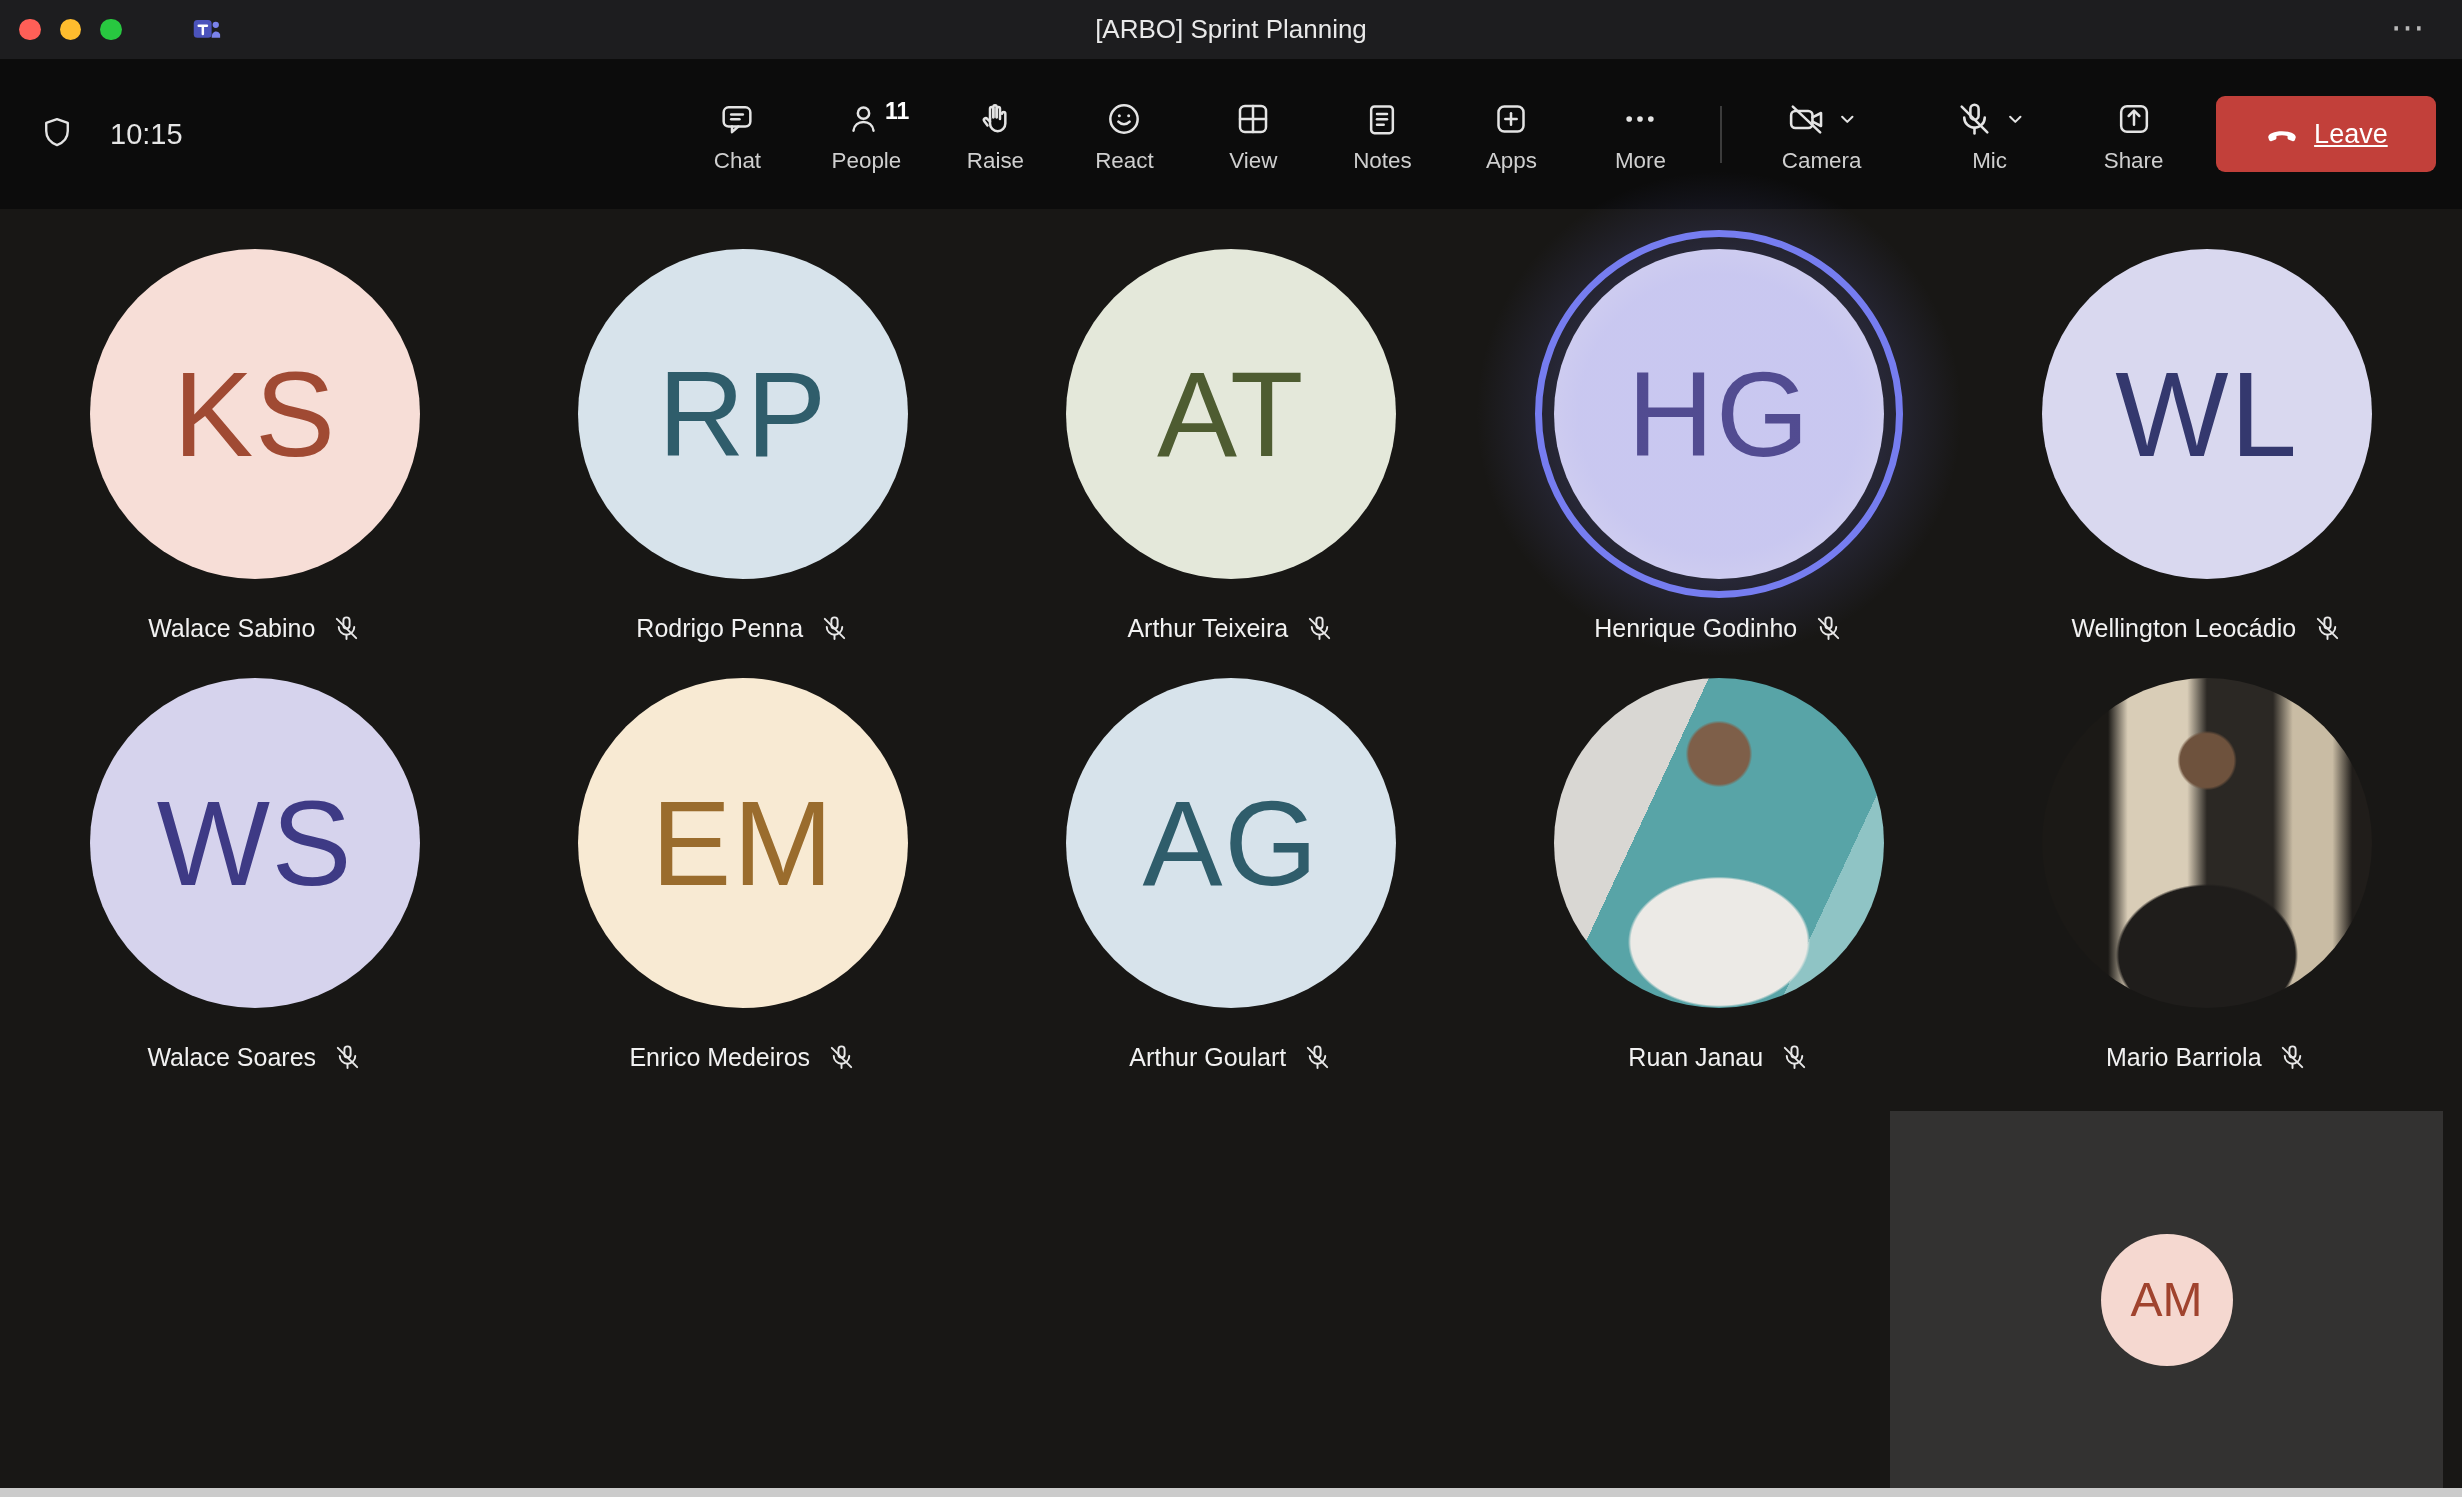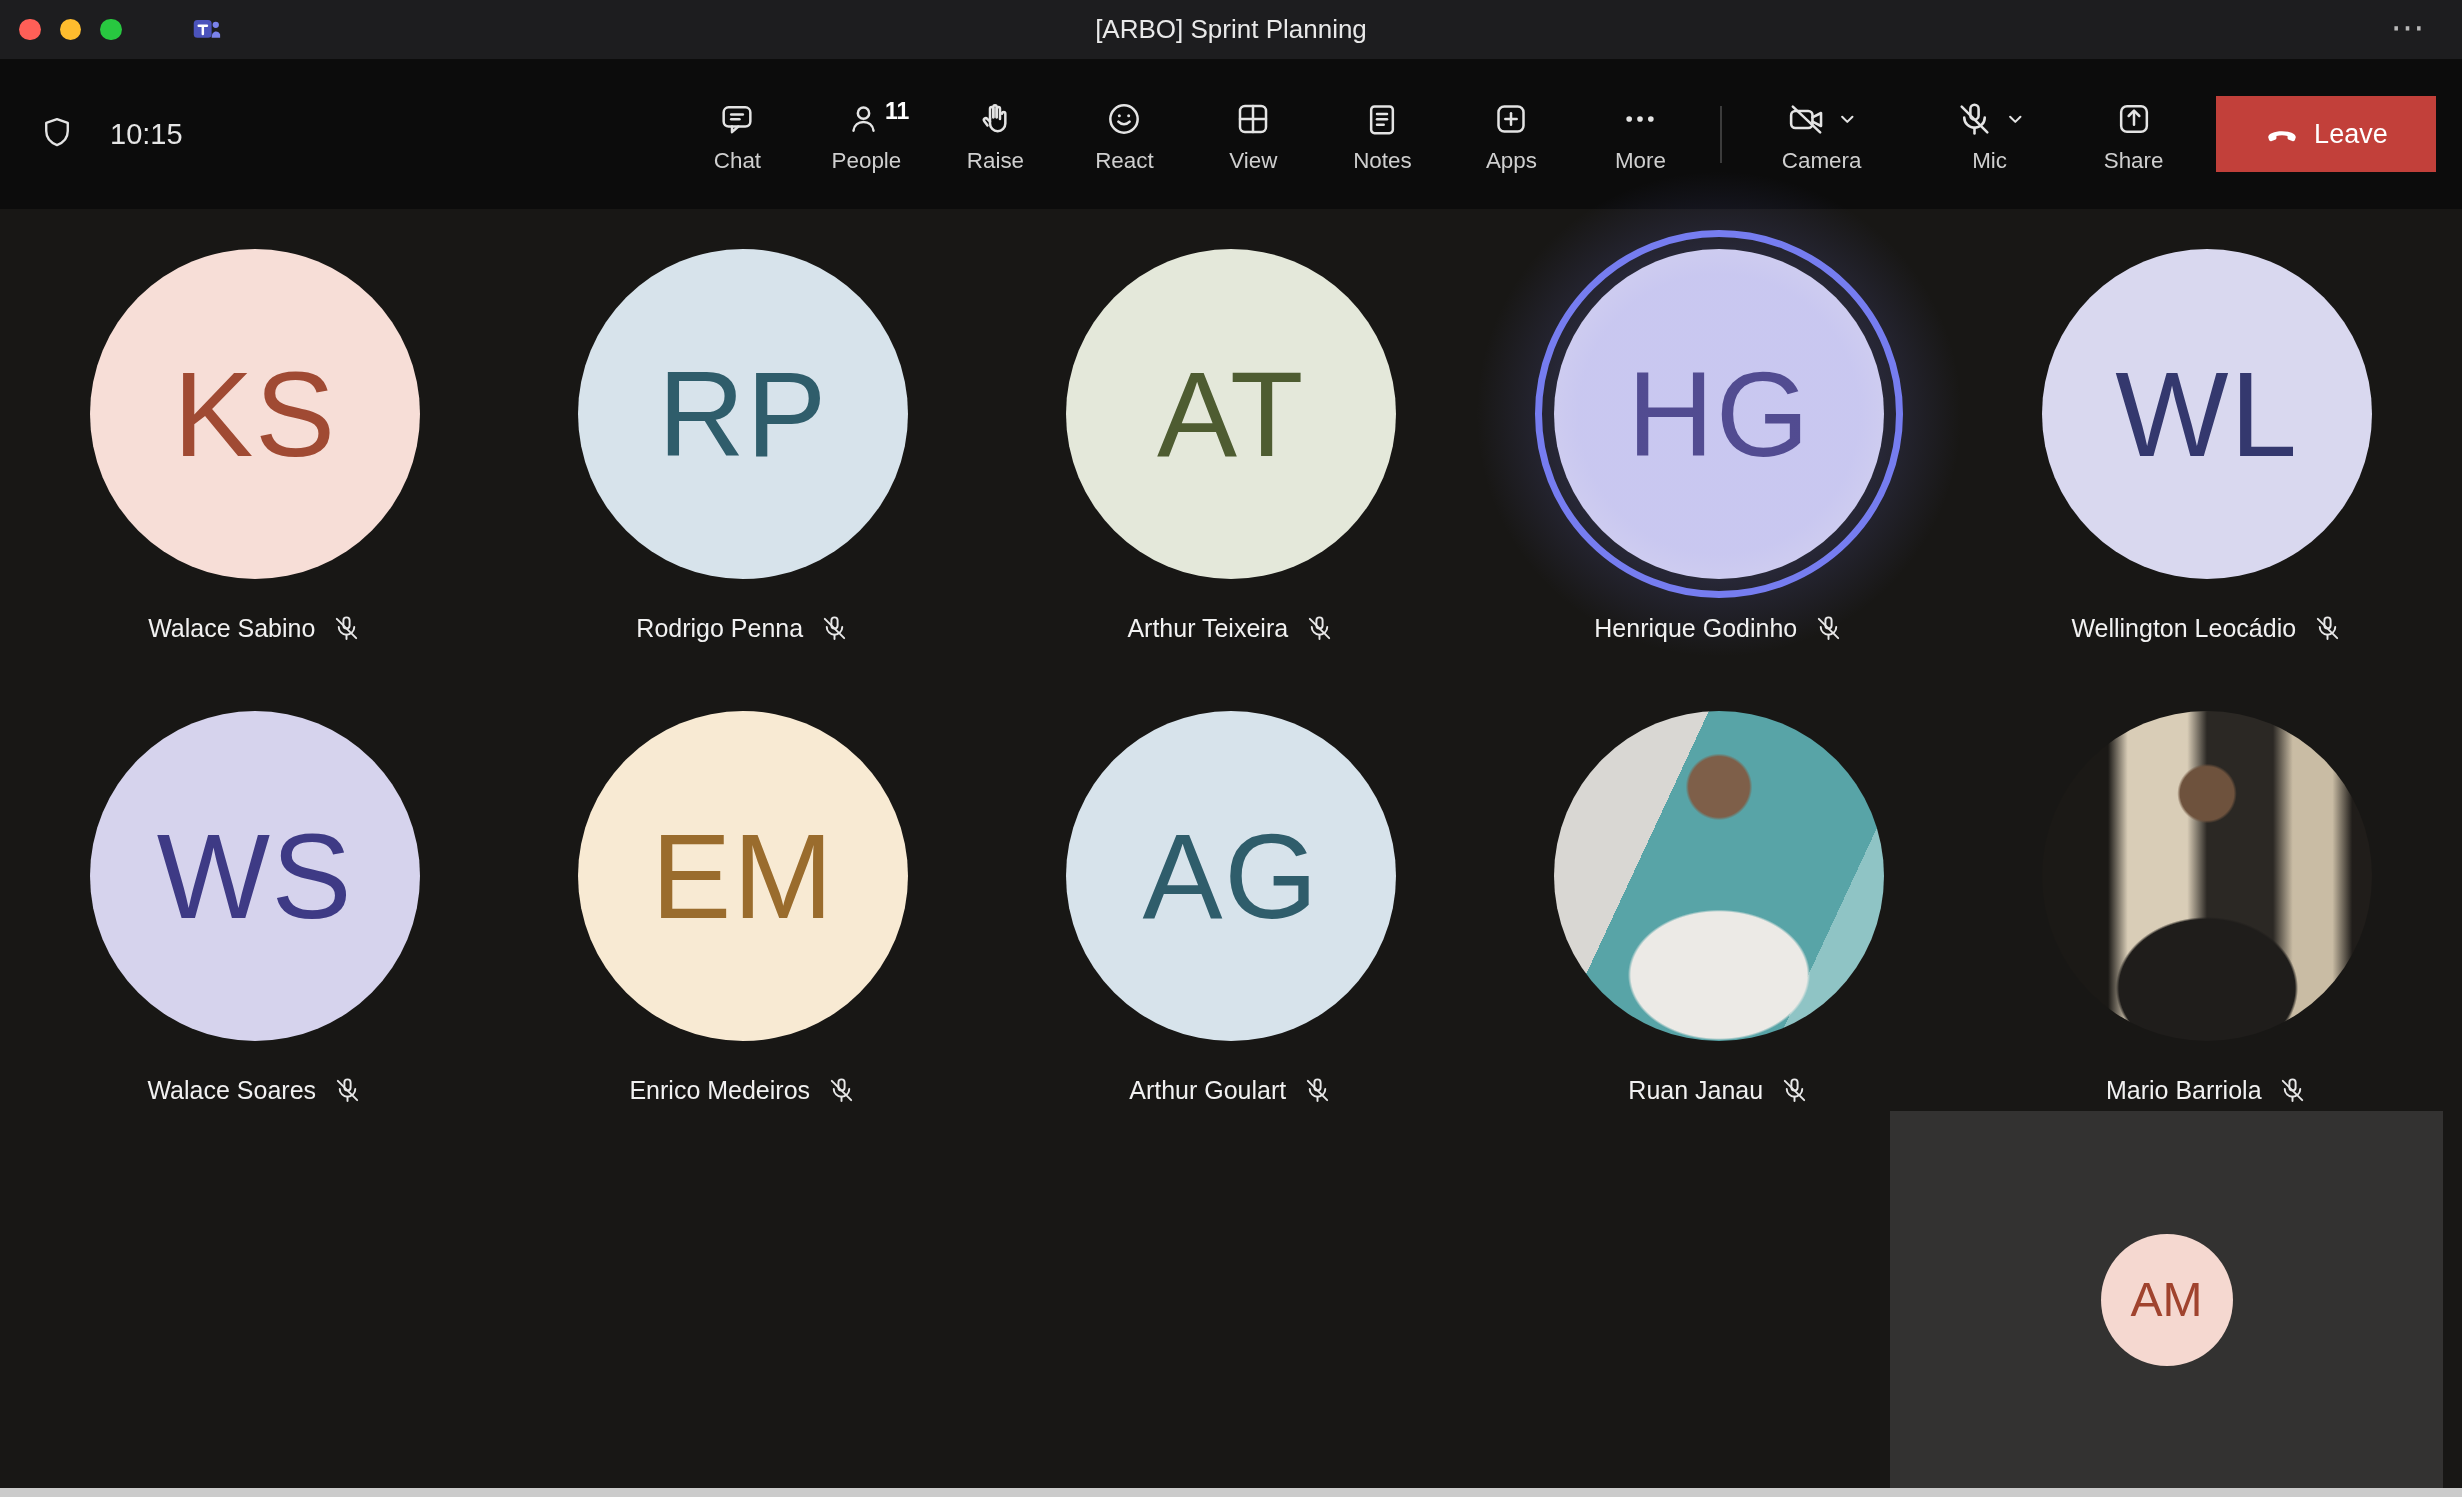"Leave" .leave-btn { border-radius: 0 -> 9px; text-decoration: none -> underline }
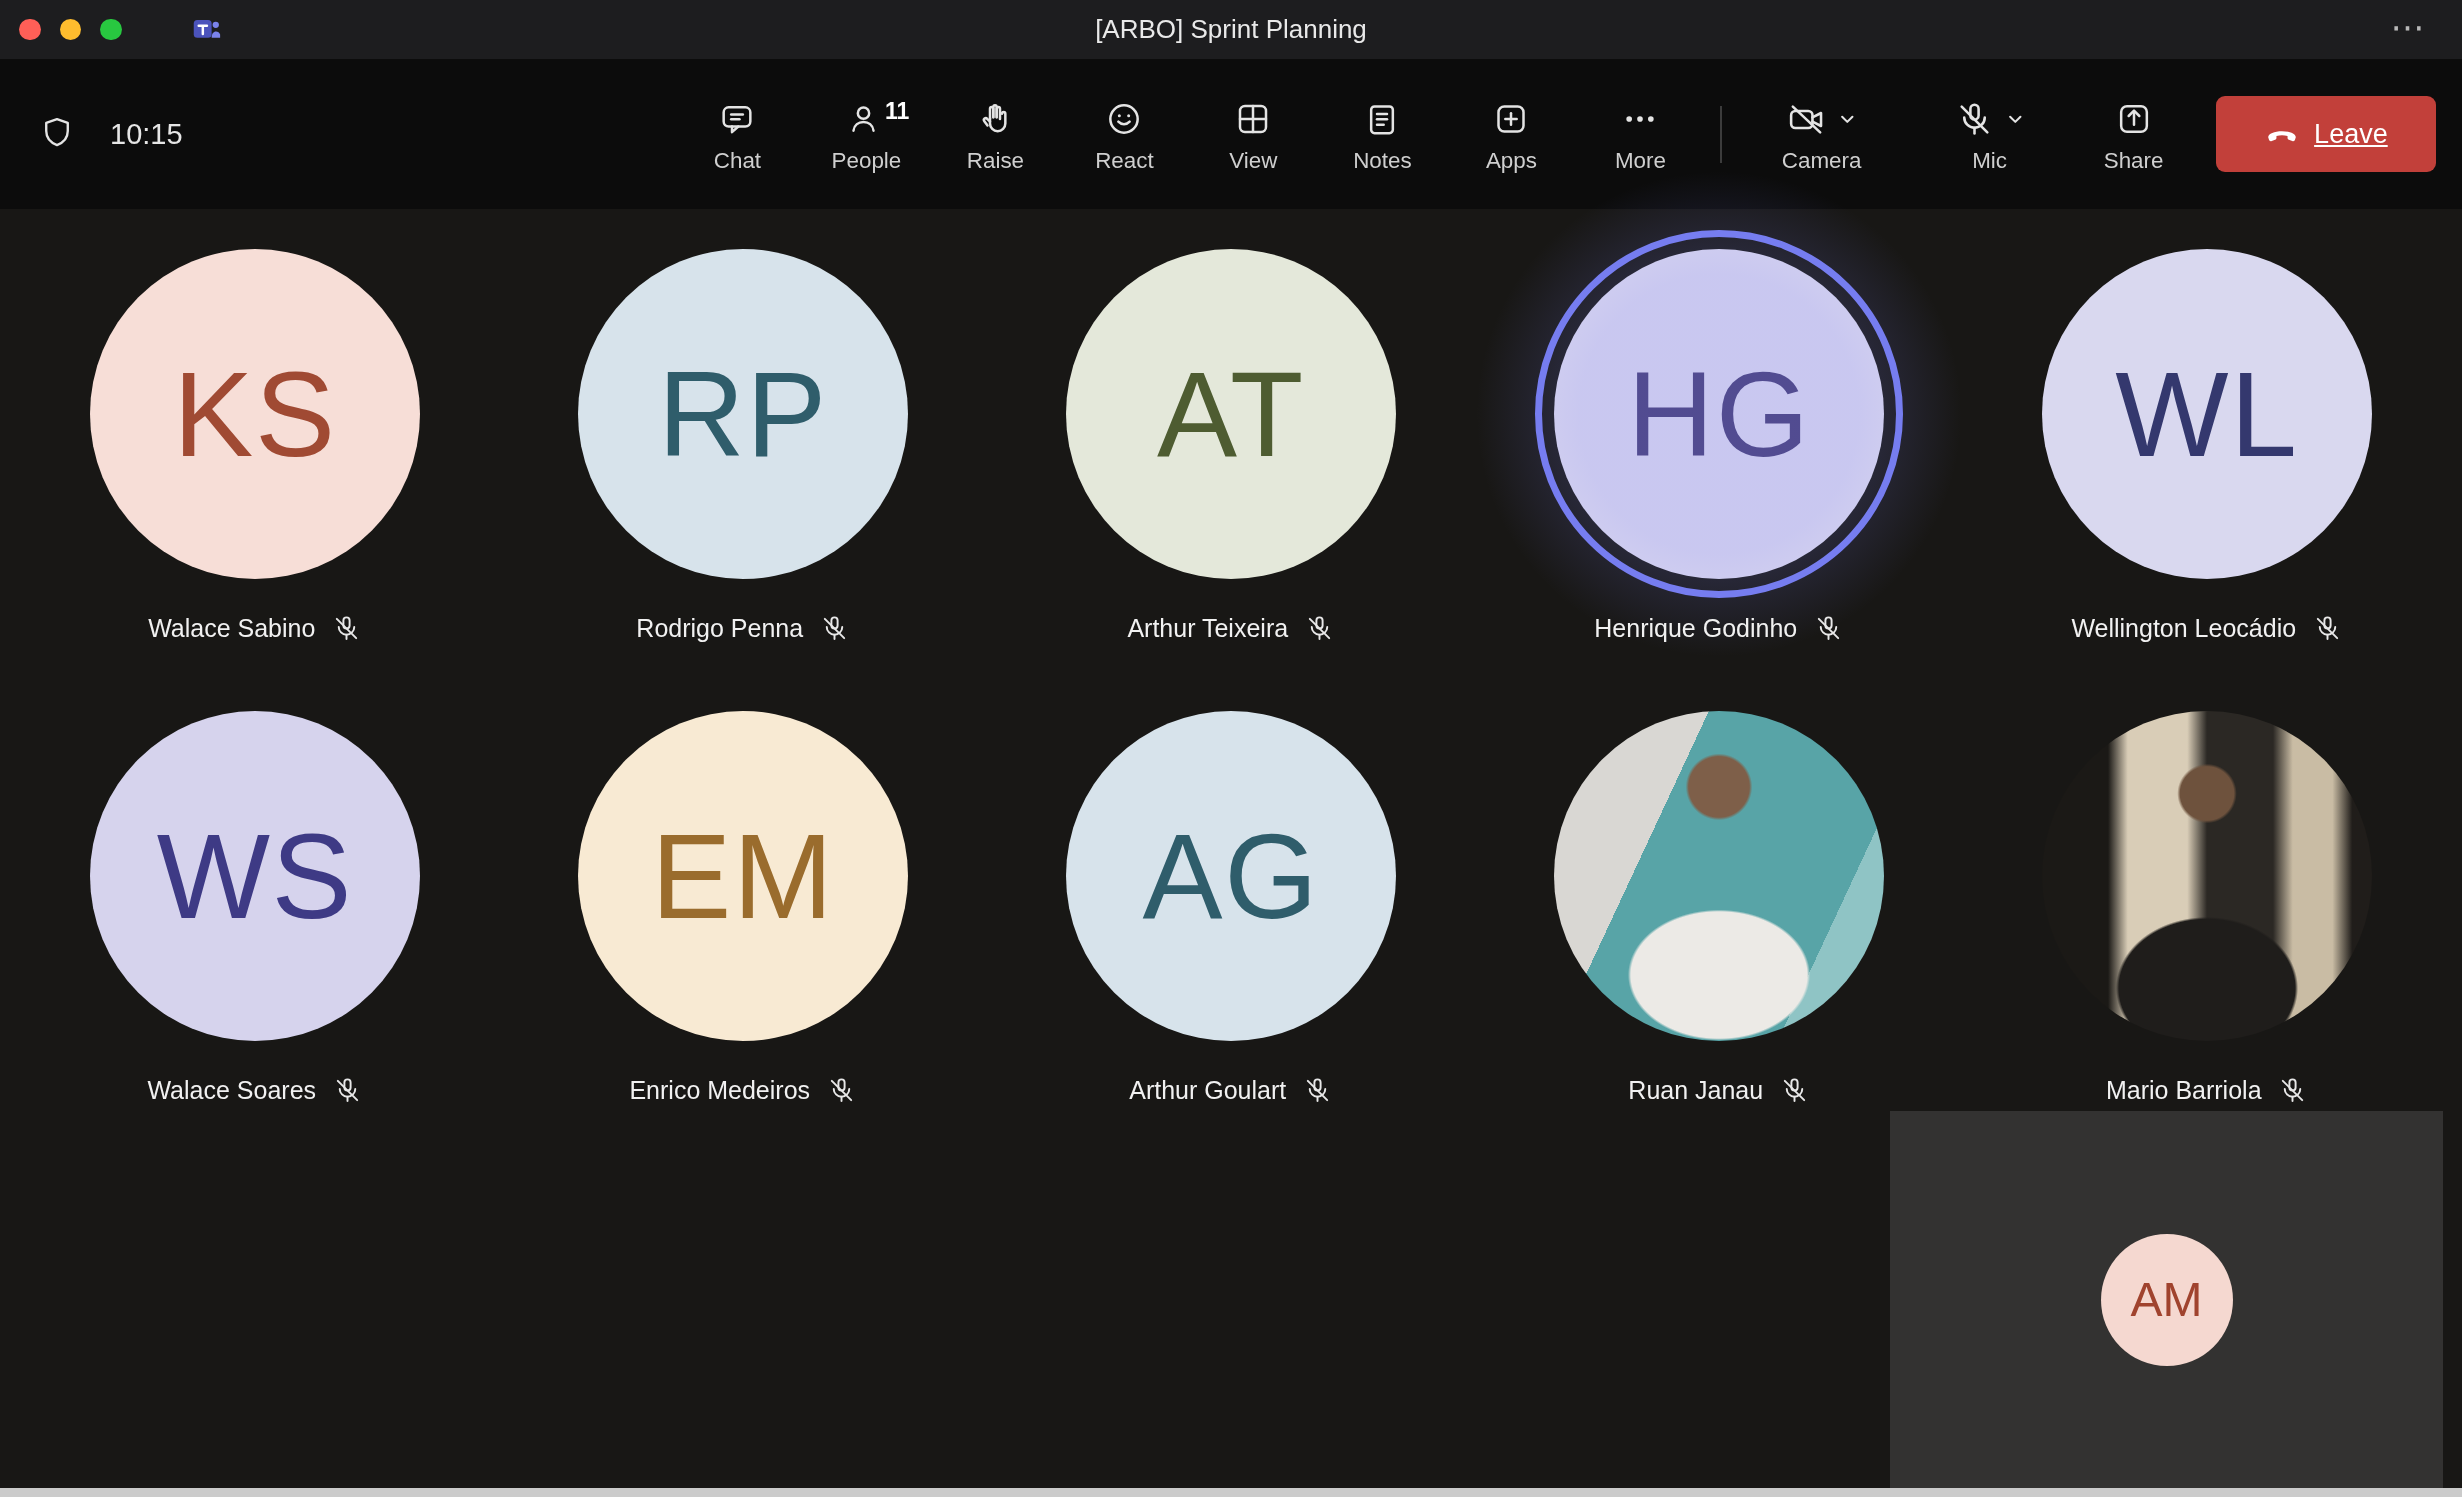"KS" .grid { row-gap: 67px -> 34px }
